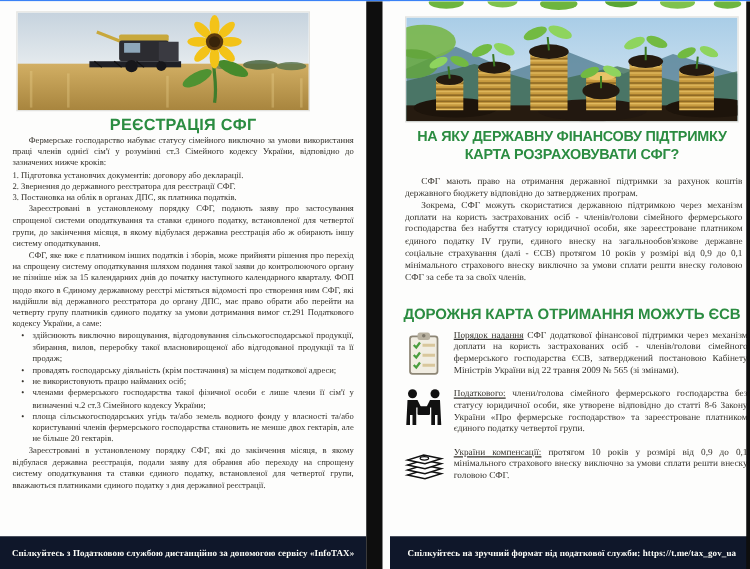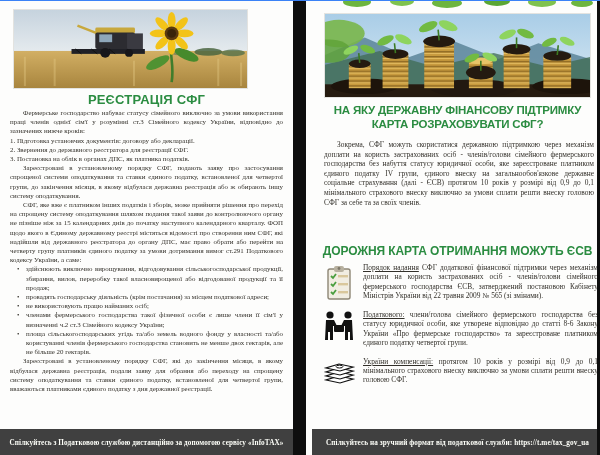"СФГ мають право на отримання" p { html: none -> <p>СФГ мають право на отримання державної підтримки за рахунок коштів державного бюджету відповідно до затверджених програм.</p> }
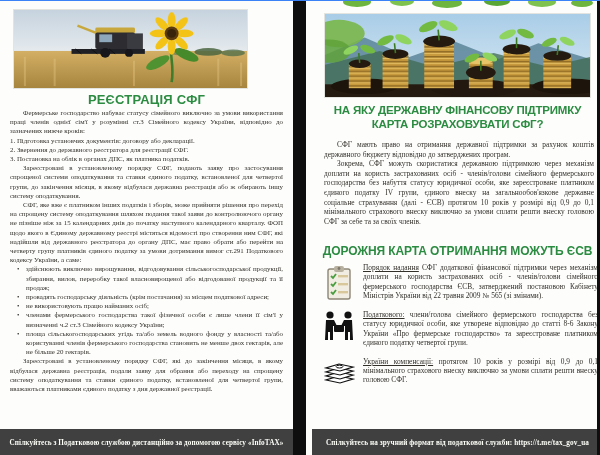"Спілкуйтесь з Податковою службою" .footer { background: #404040 -> #0f172a }
